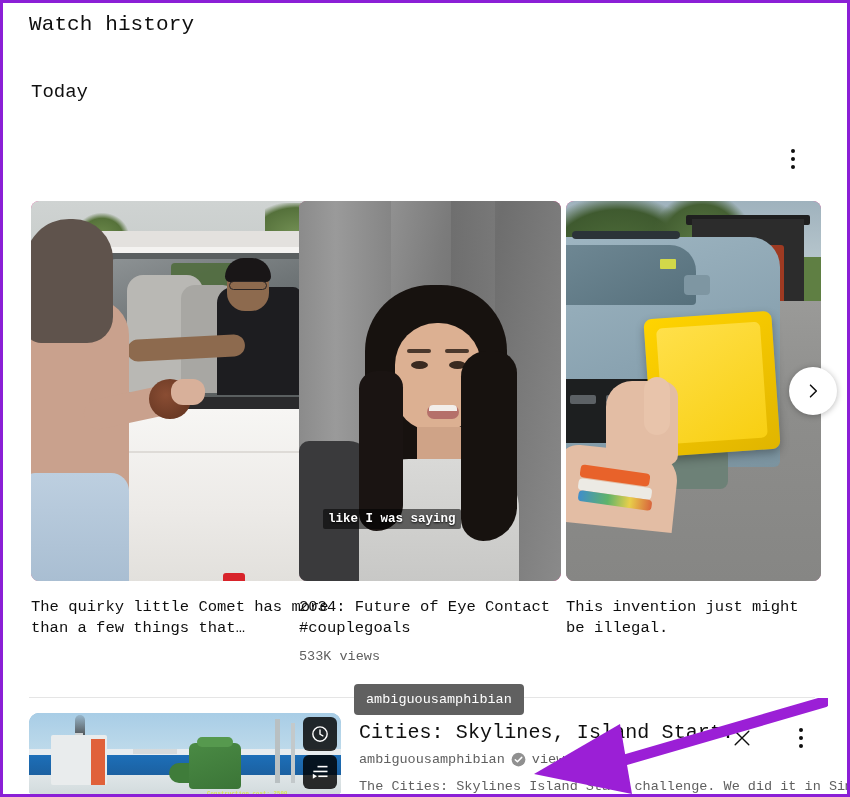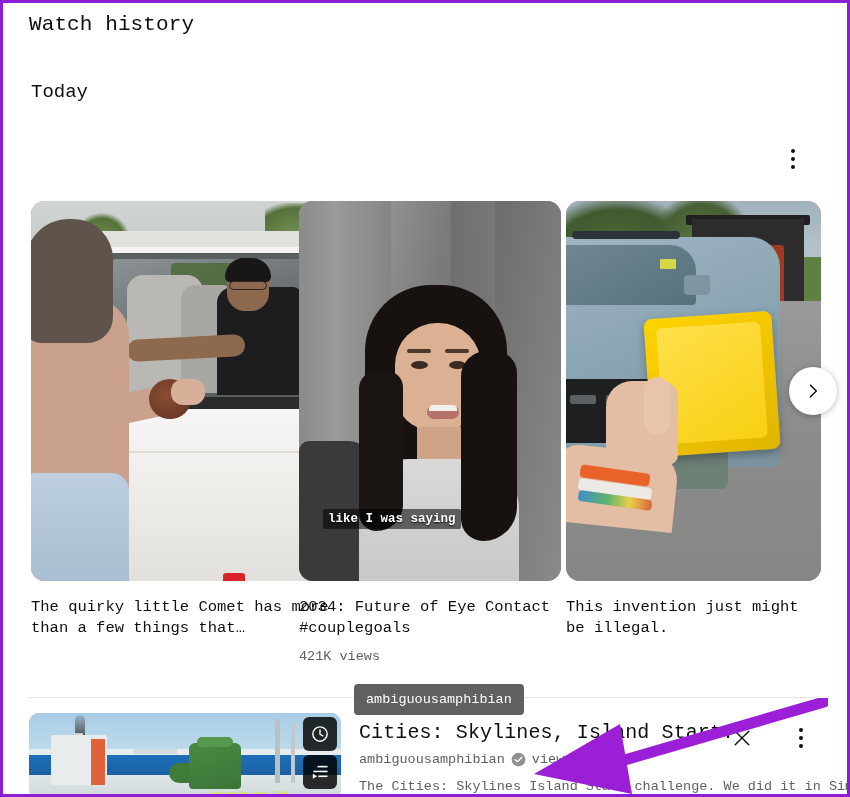"like I was saying" .thumb { border-radius: 14px -> 8px }
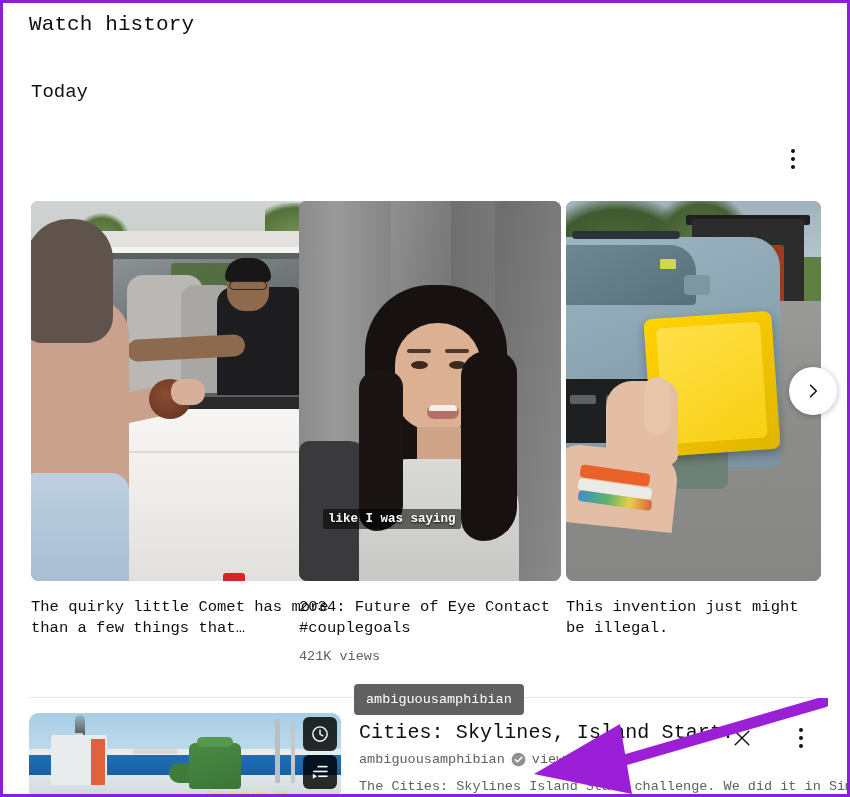"421K views" div.short-views { text: 421K -> 533K }
